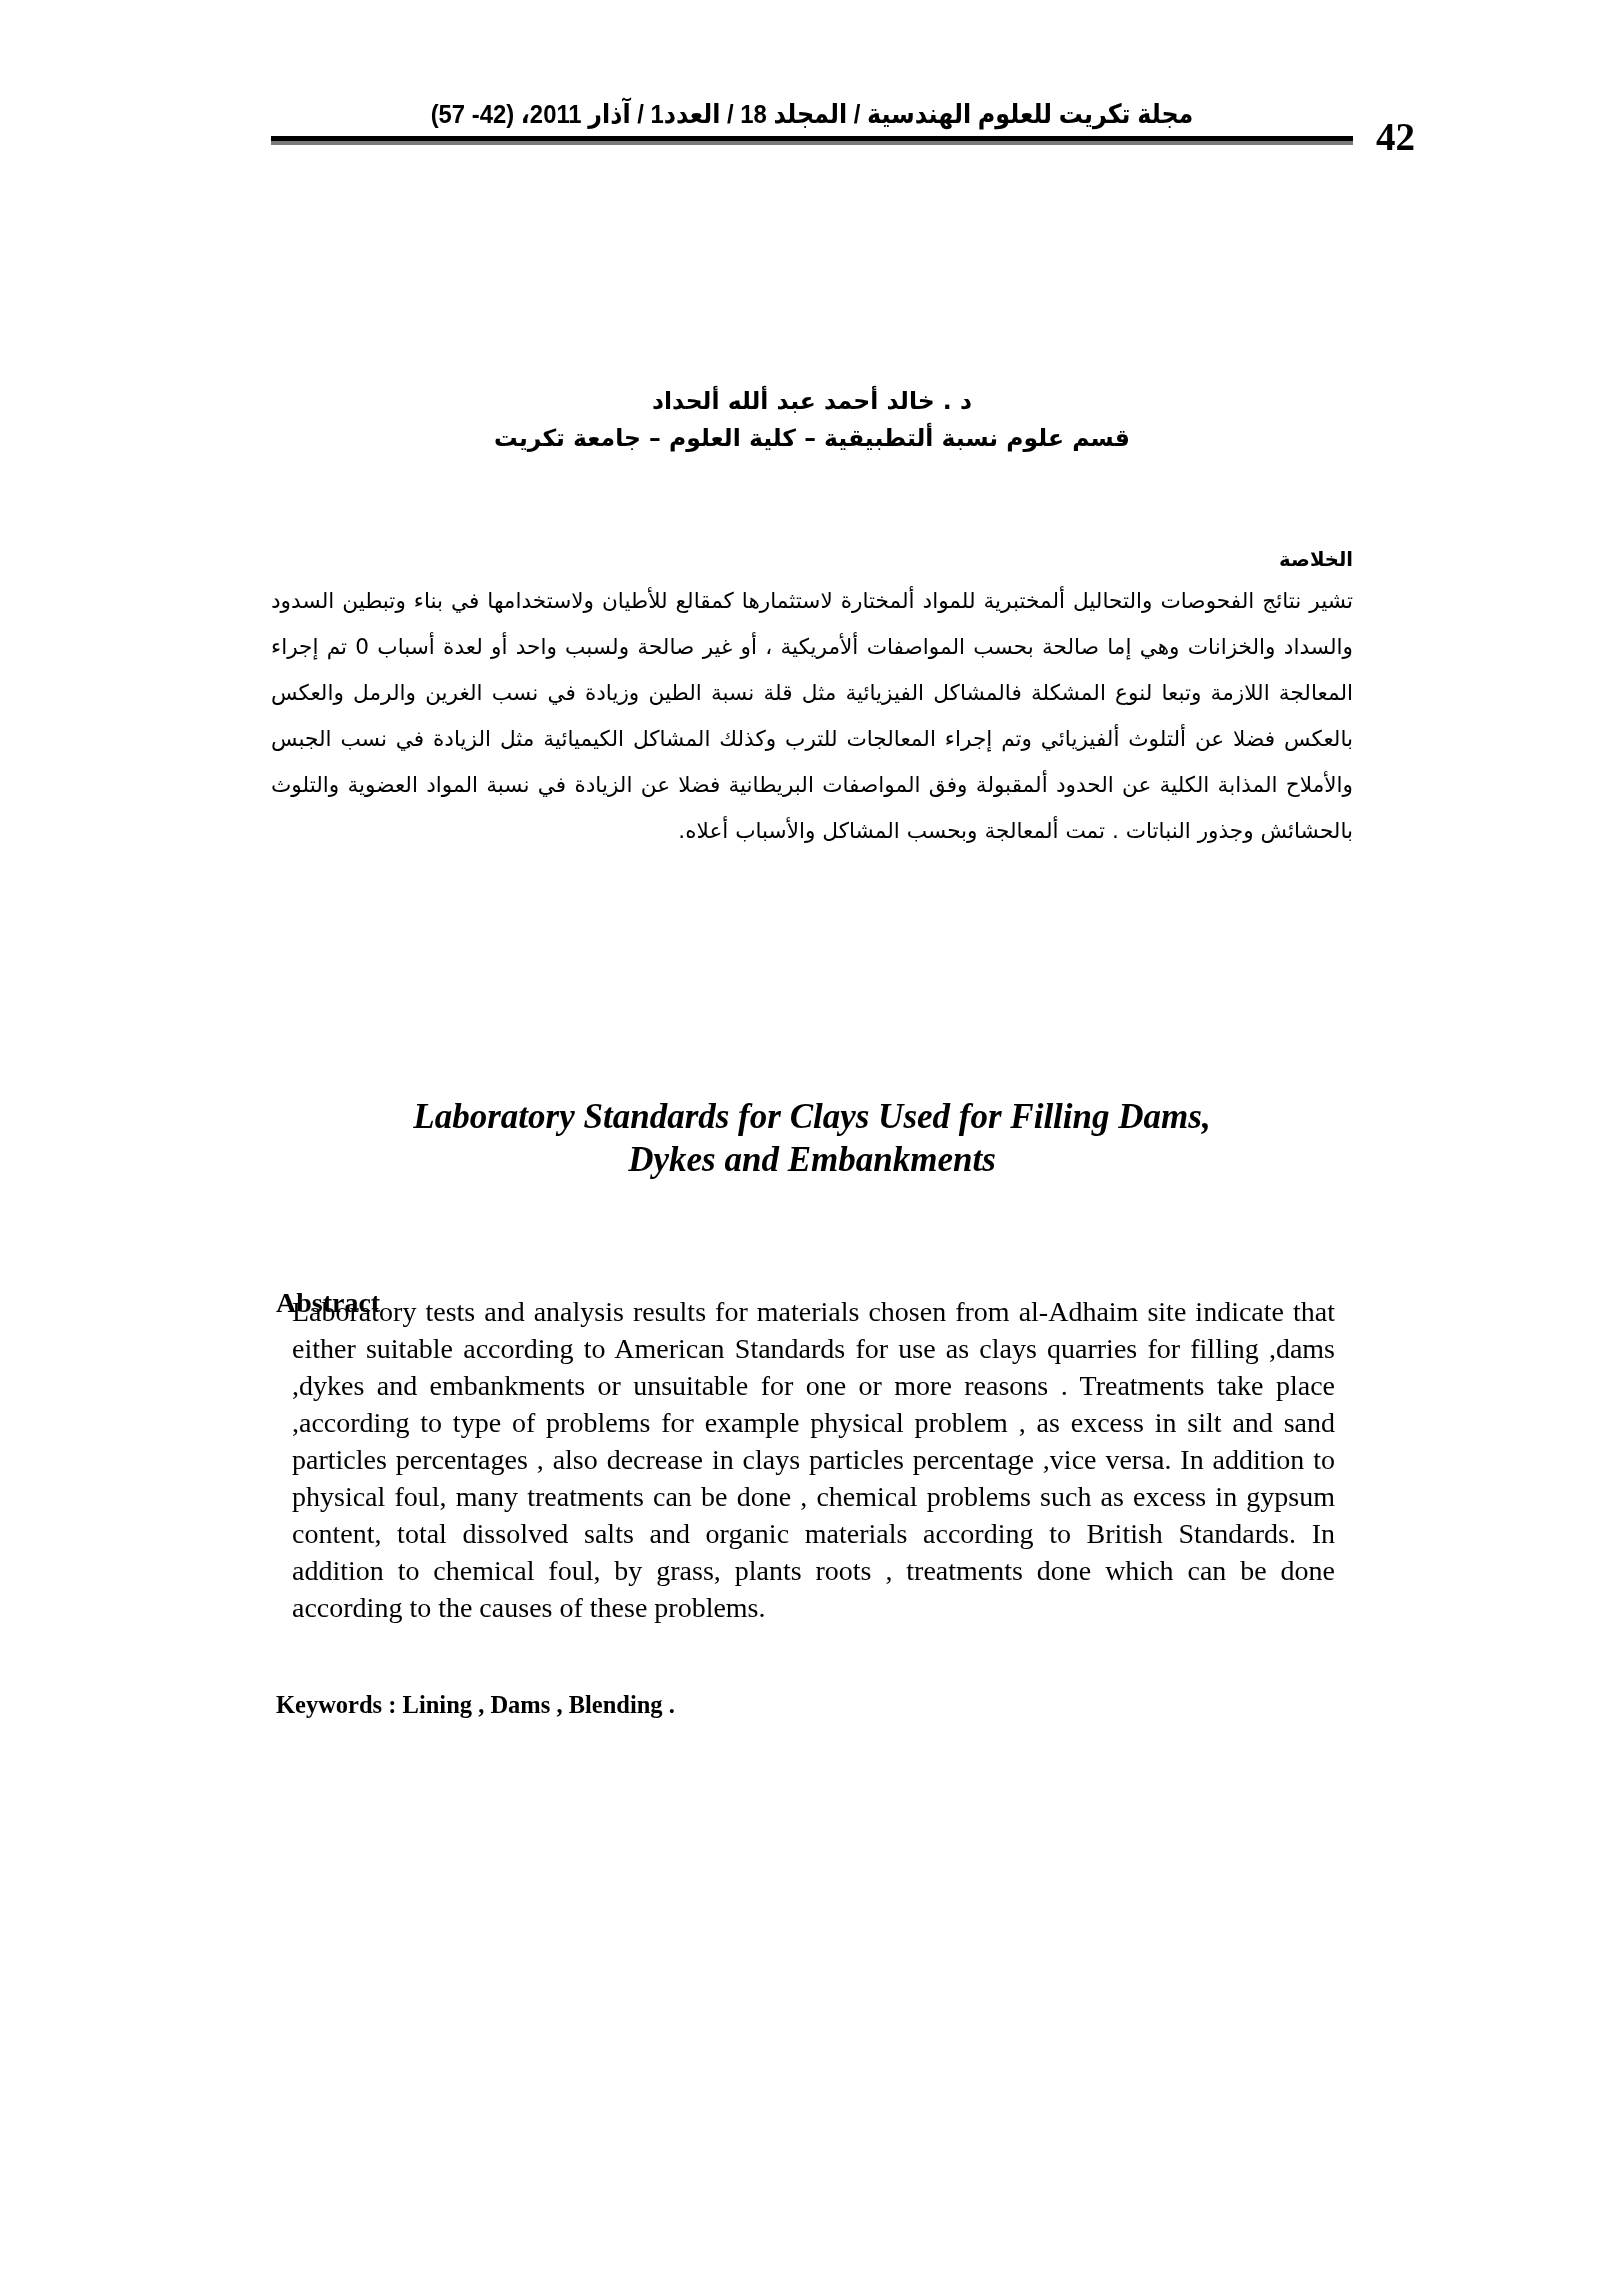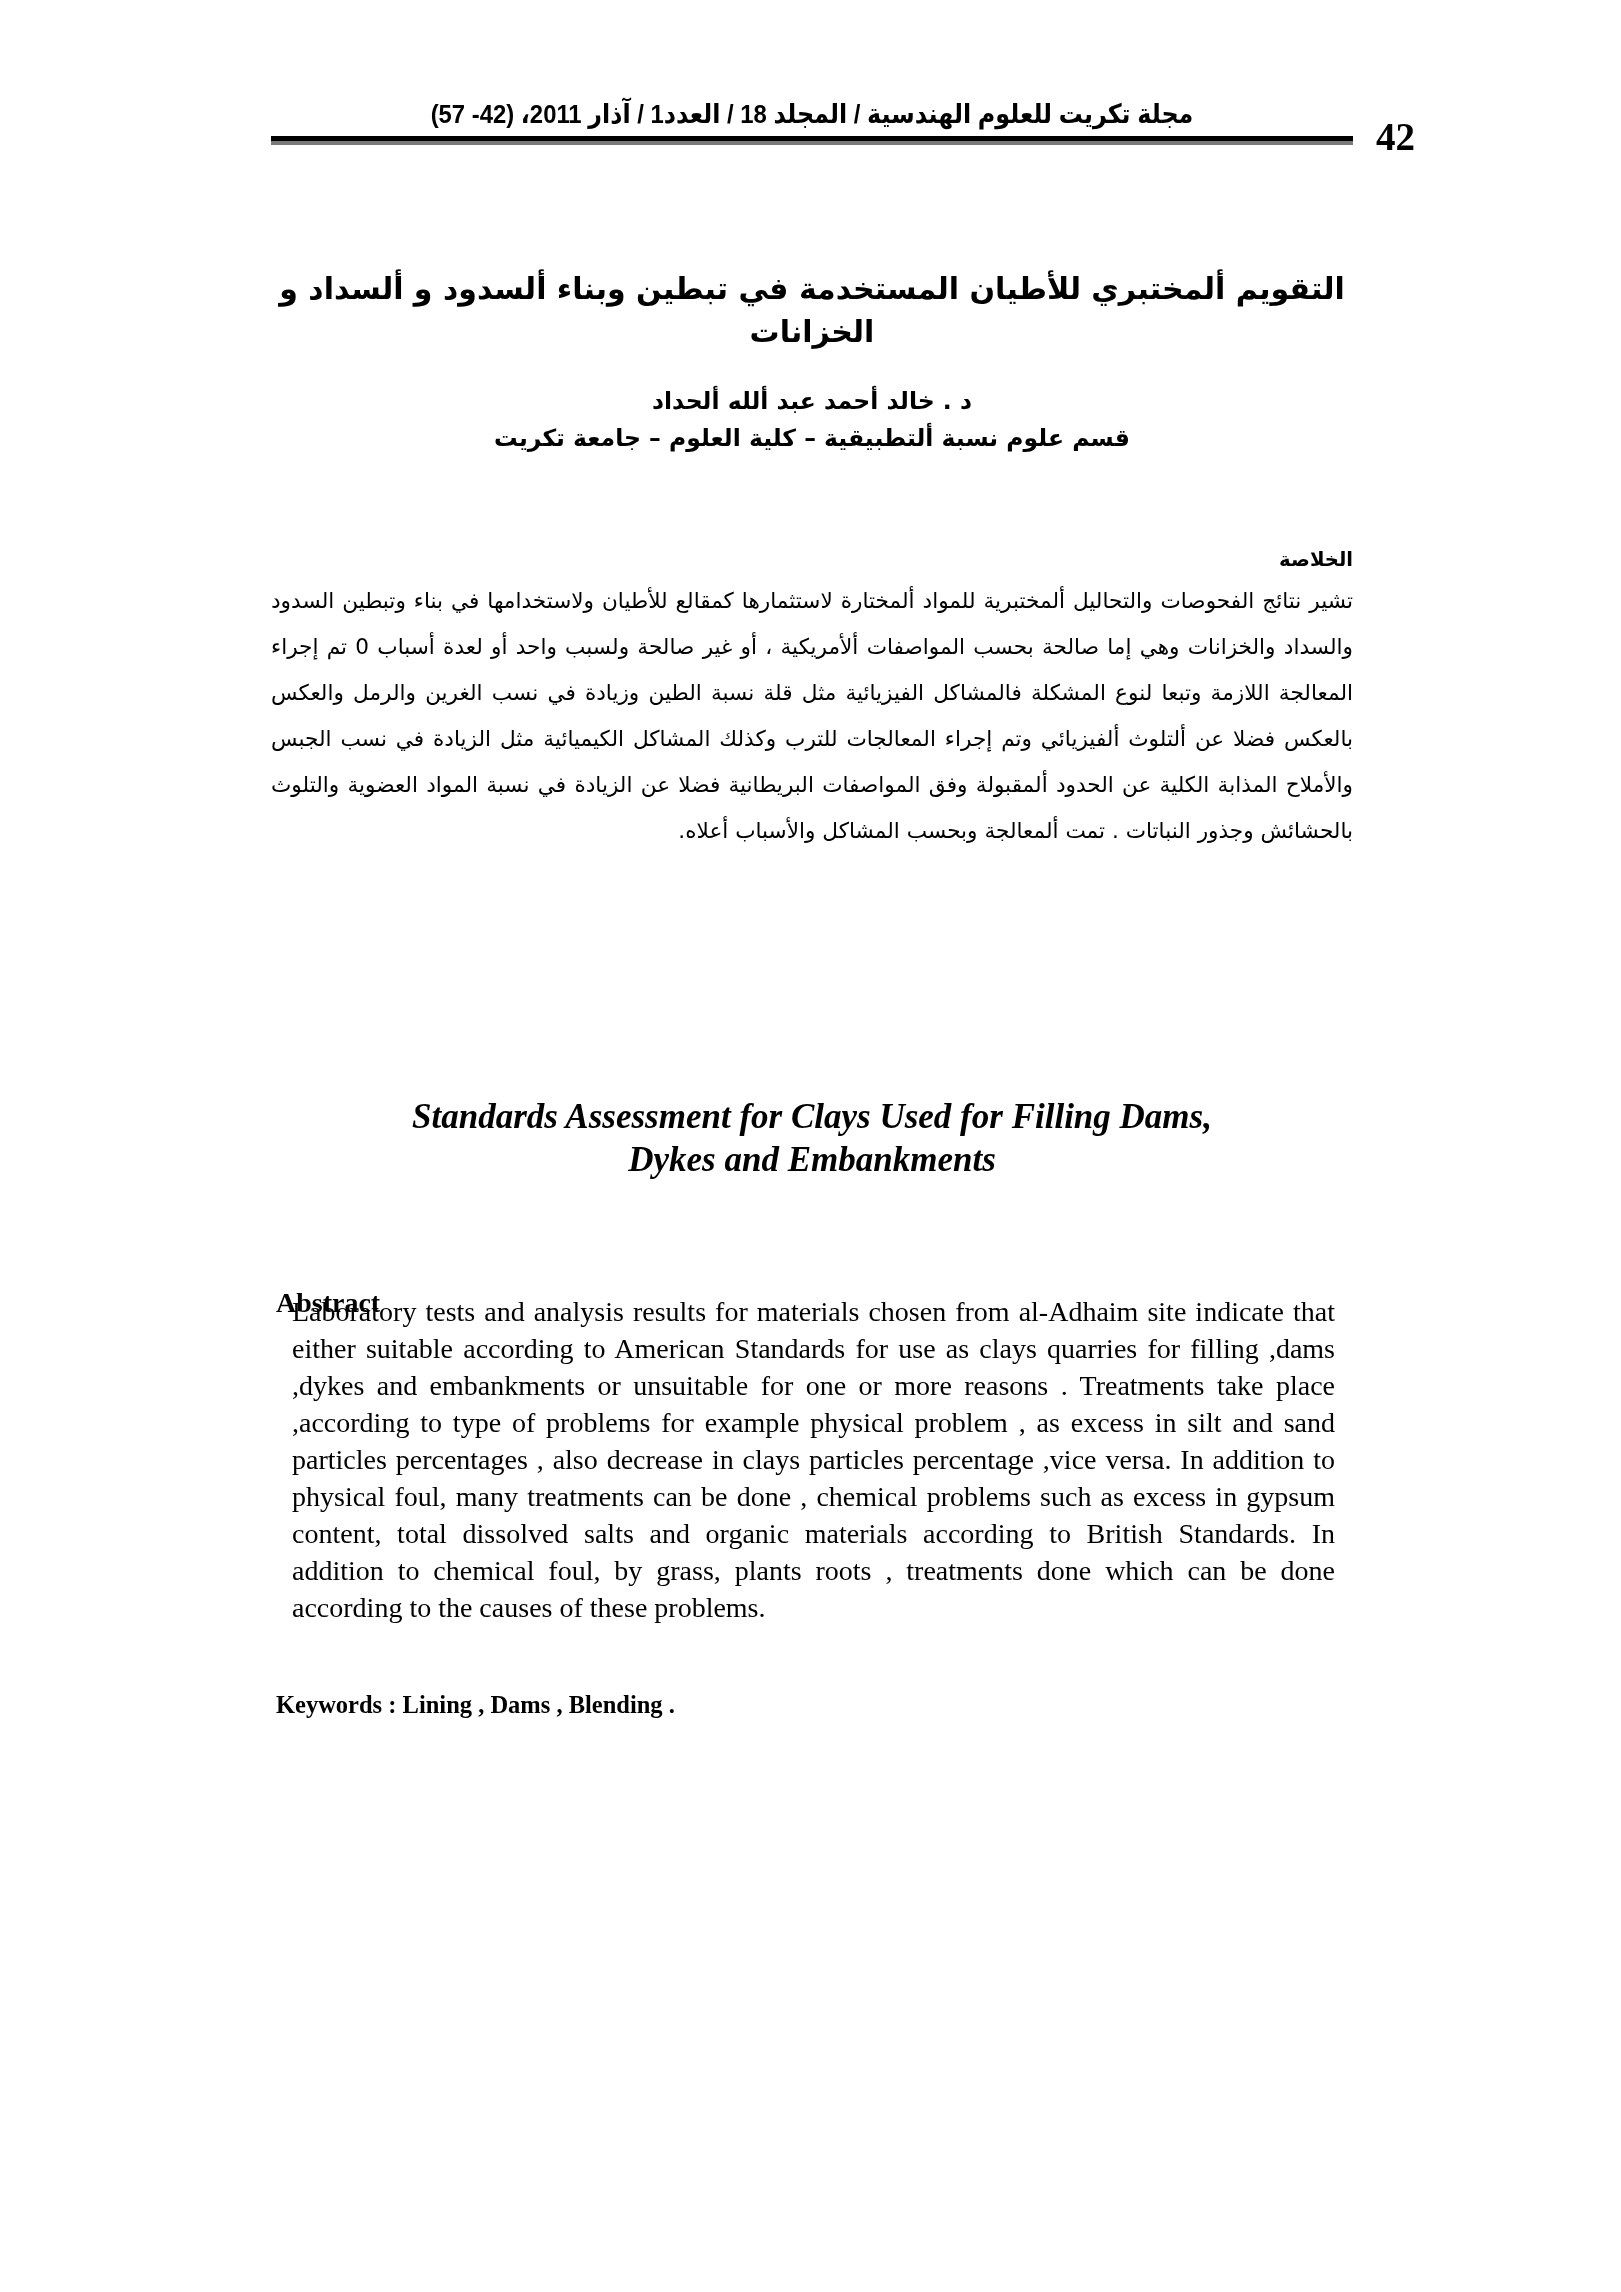"التقويم ألمختبري للأطيان المستخدمة في" div.ar-title { html: <div>التقويم ألمختبري للأطيان المستخدمة في تبطين وبناء ألسدود و ألسداد و الخزانات</div> -> none }
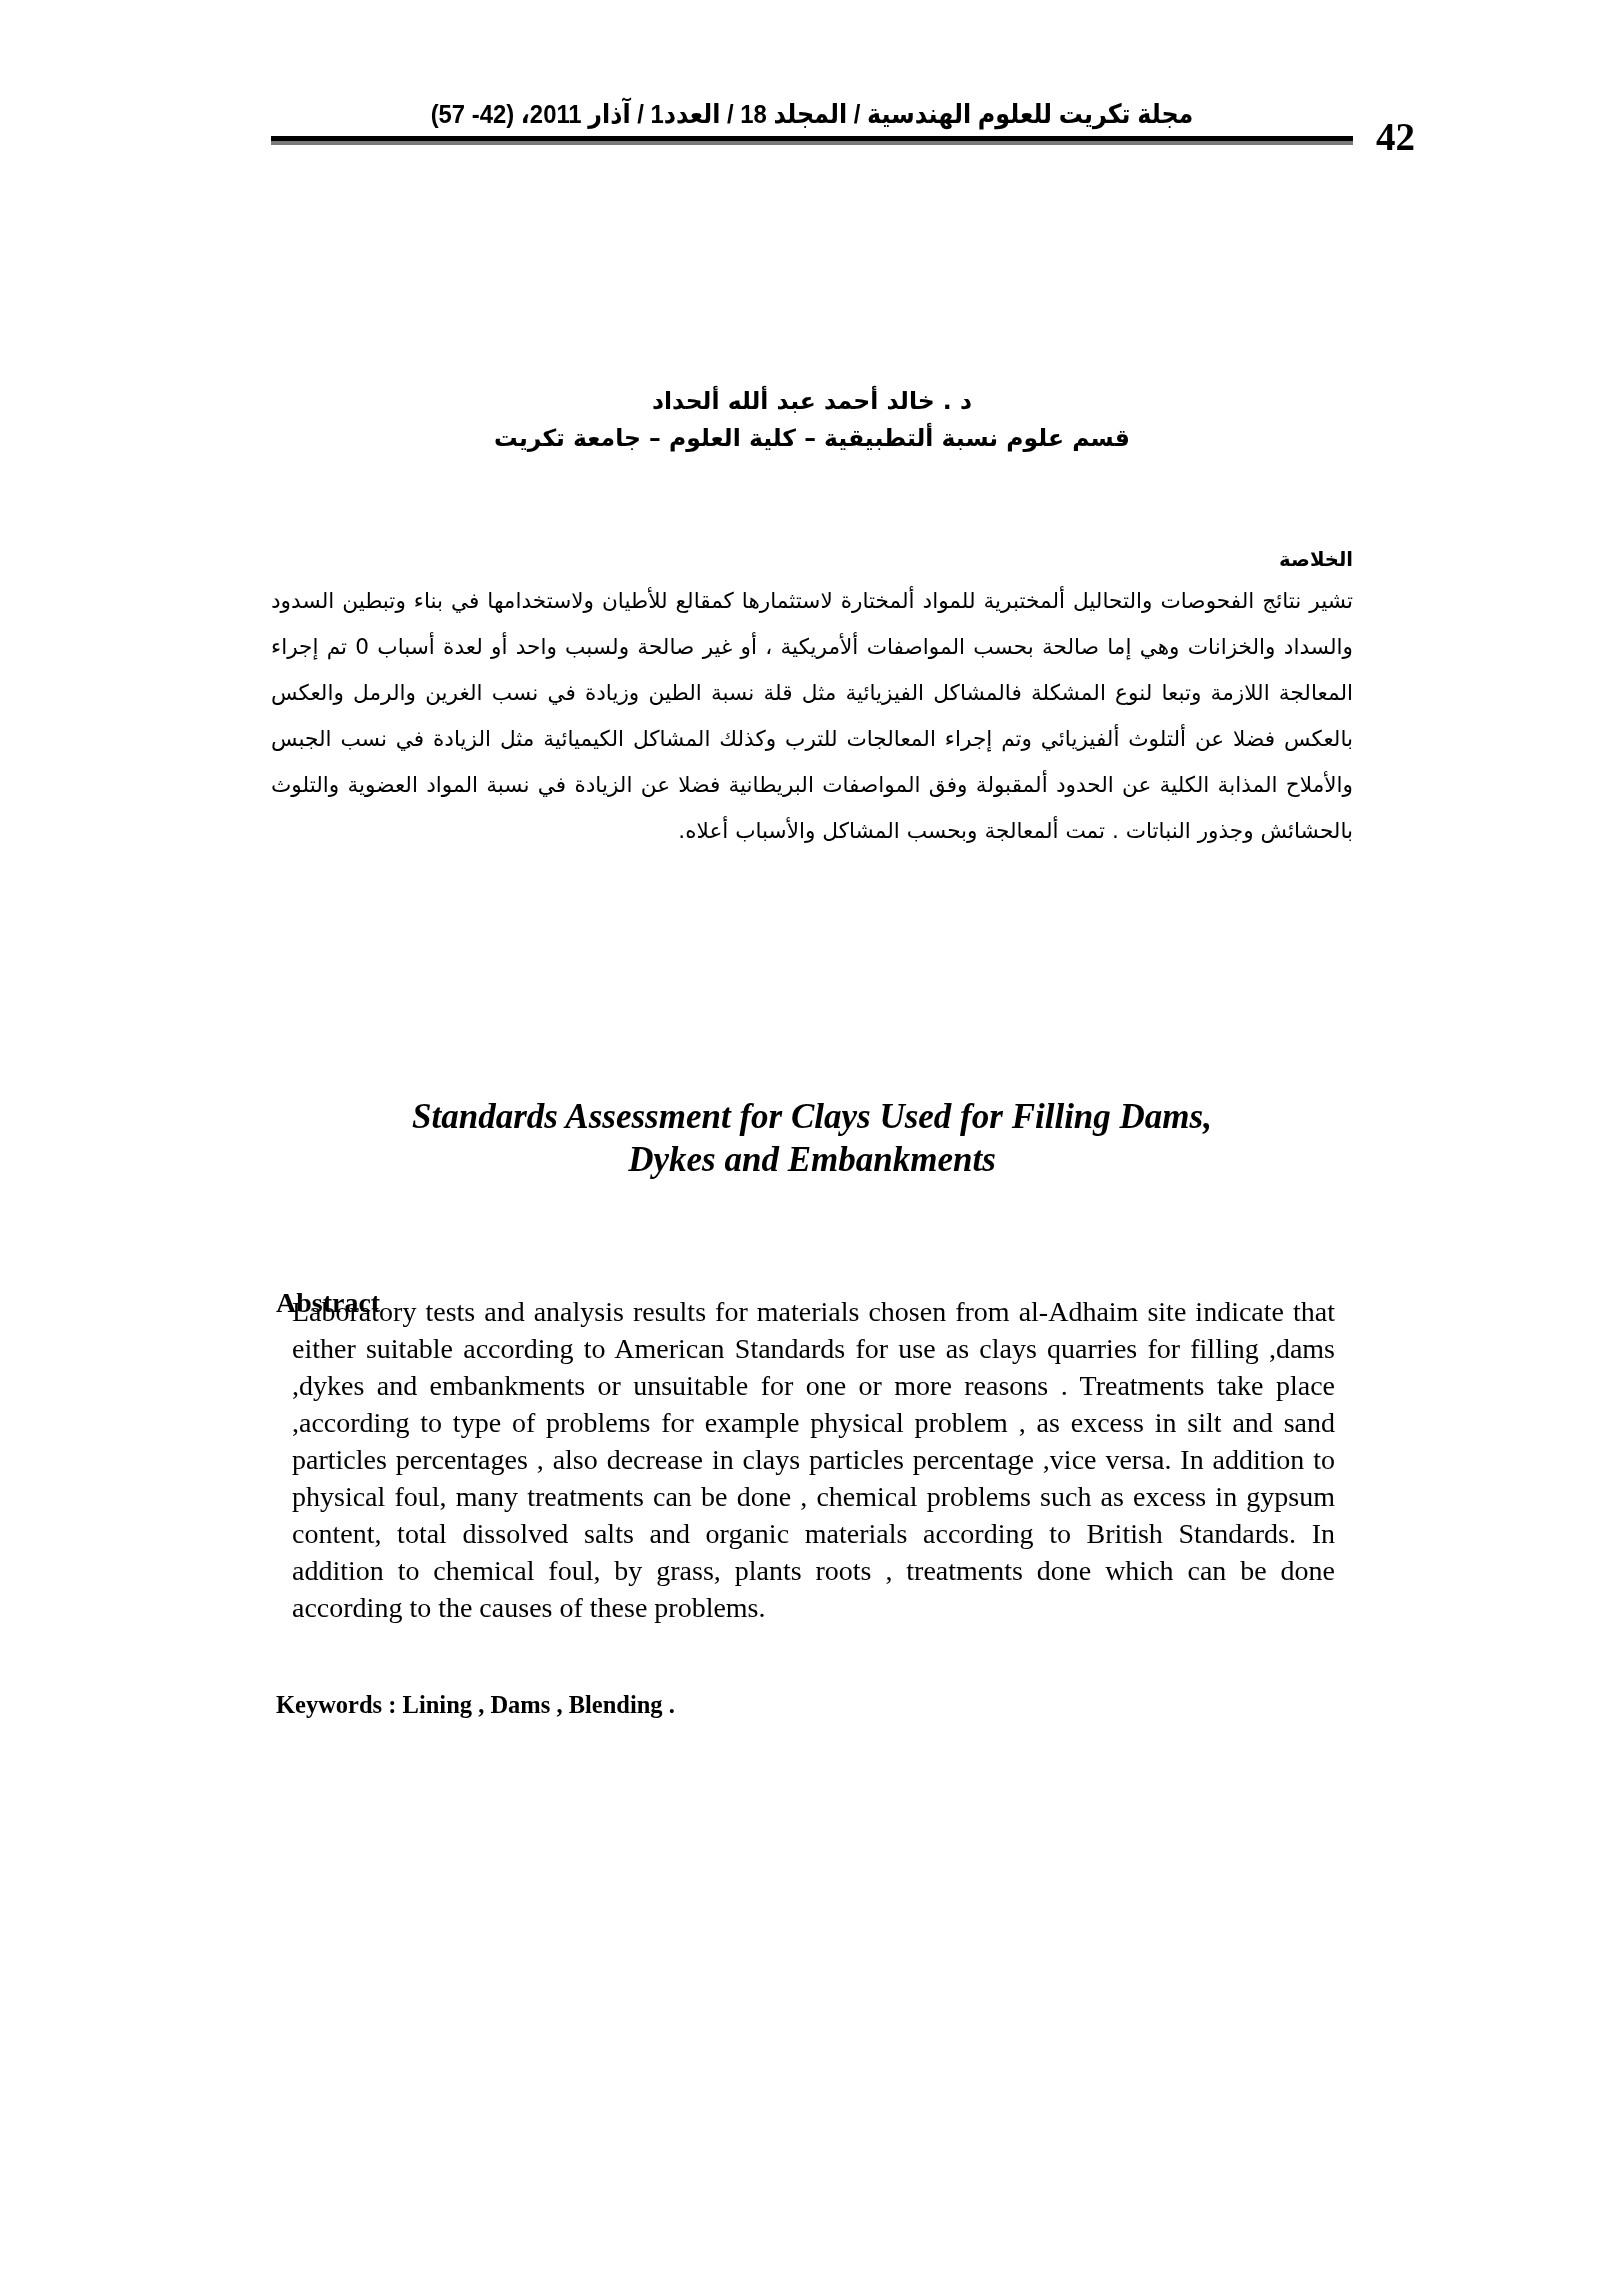"Standards Assessment for Clays Used" div { text: Standards Assessment -> Laboratory Standards }
